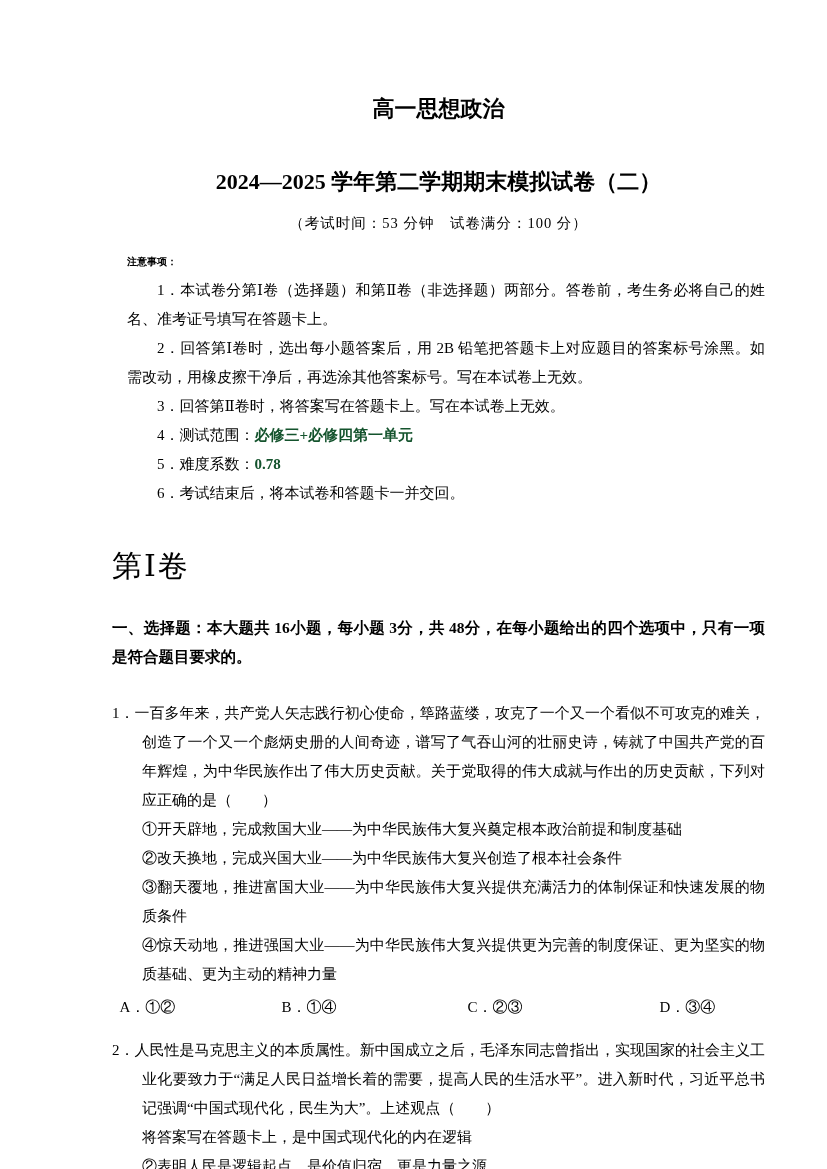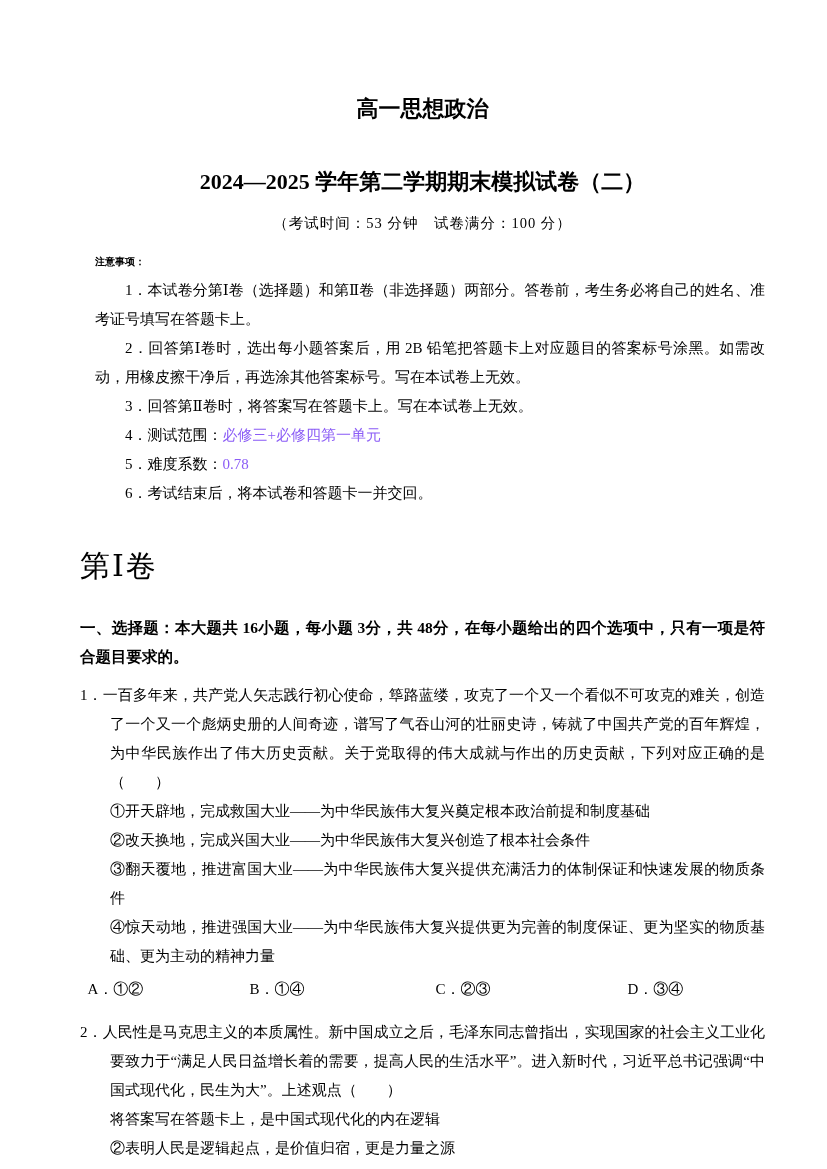"高一思想政治" .page { padding: 95px 62px 30px 80px -> 95px 62px 30px 112px }
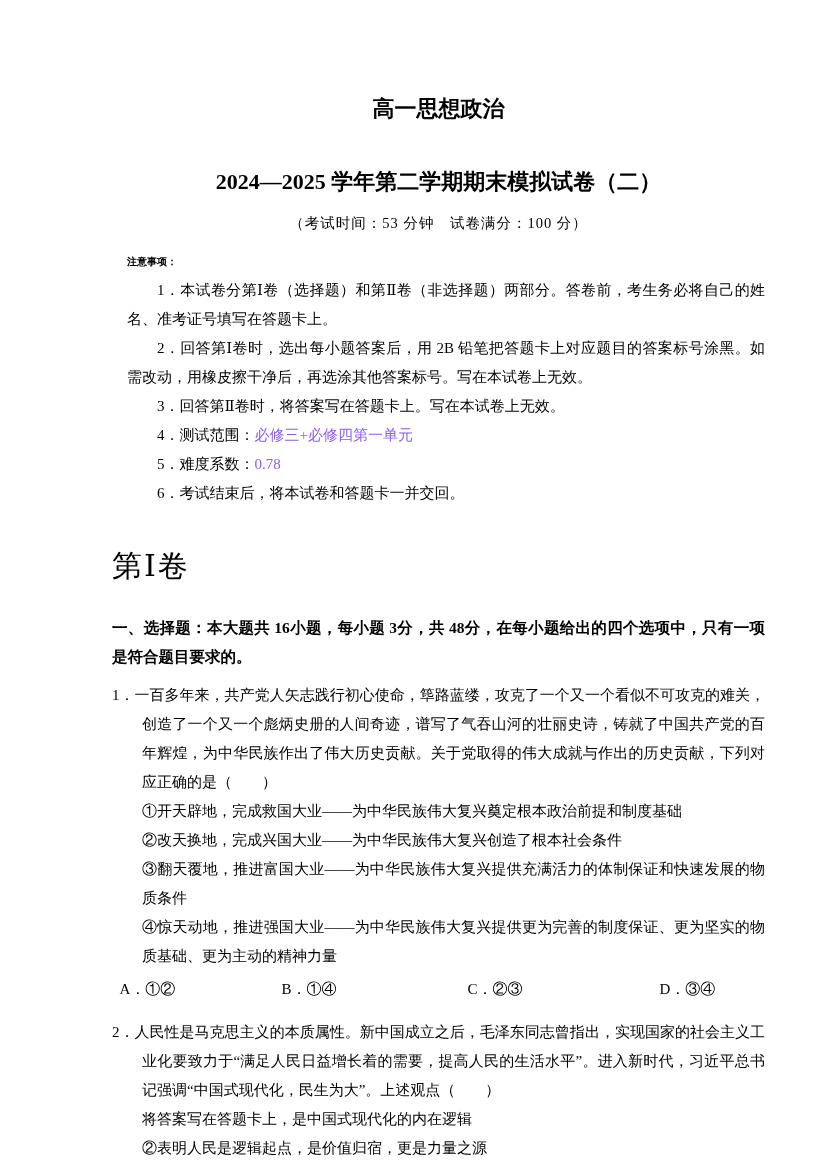"必修三+必修四第一单元" .hl { color: #8b5cf6 -> #14532d; font-weight: normal -> bold }
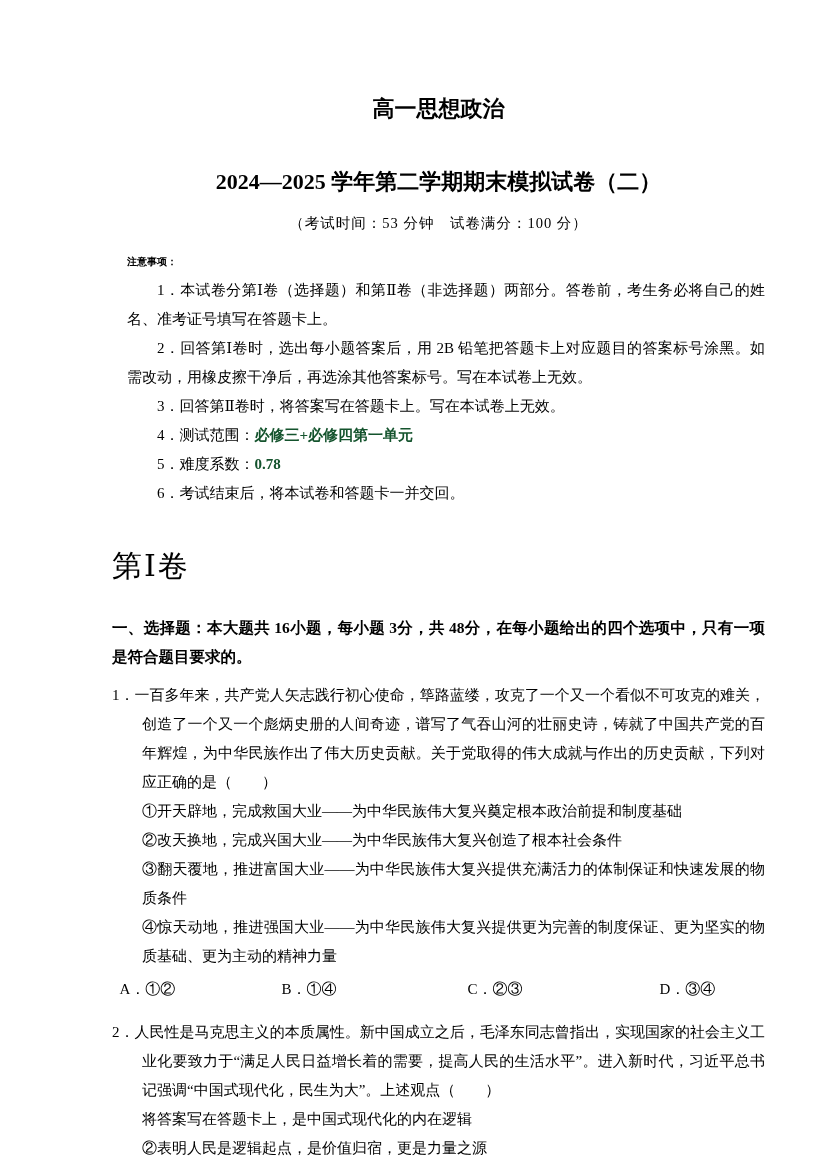"一、选择题：本大题共 16小题，每小题 3分，共" .section-heading { margin-bottom: 10px -> 28px }
